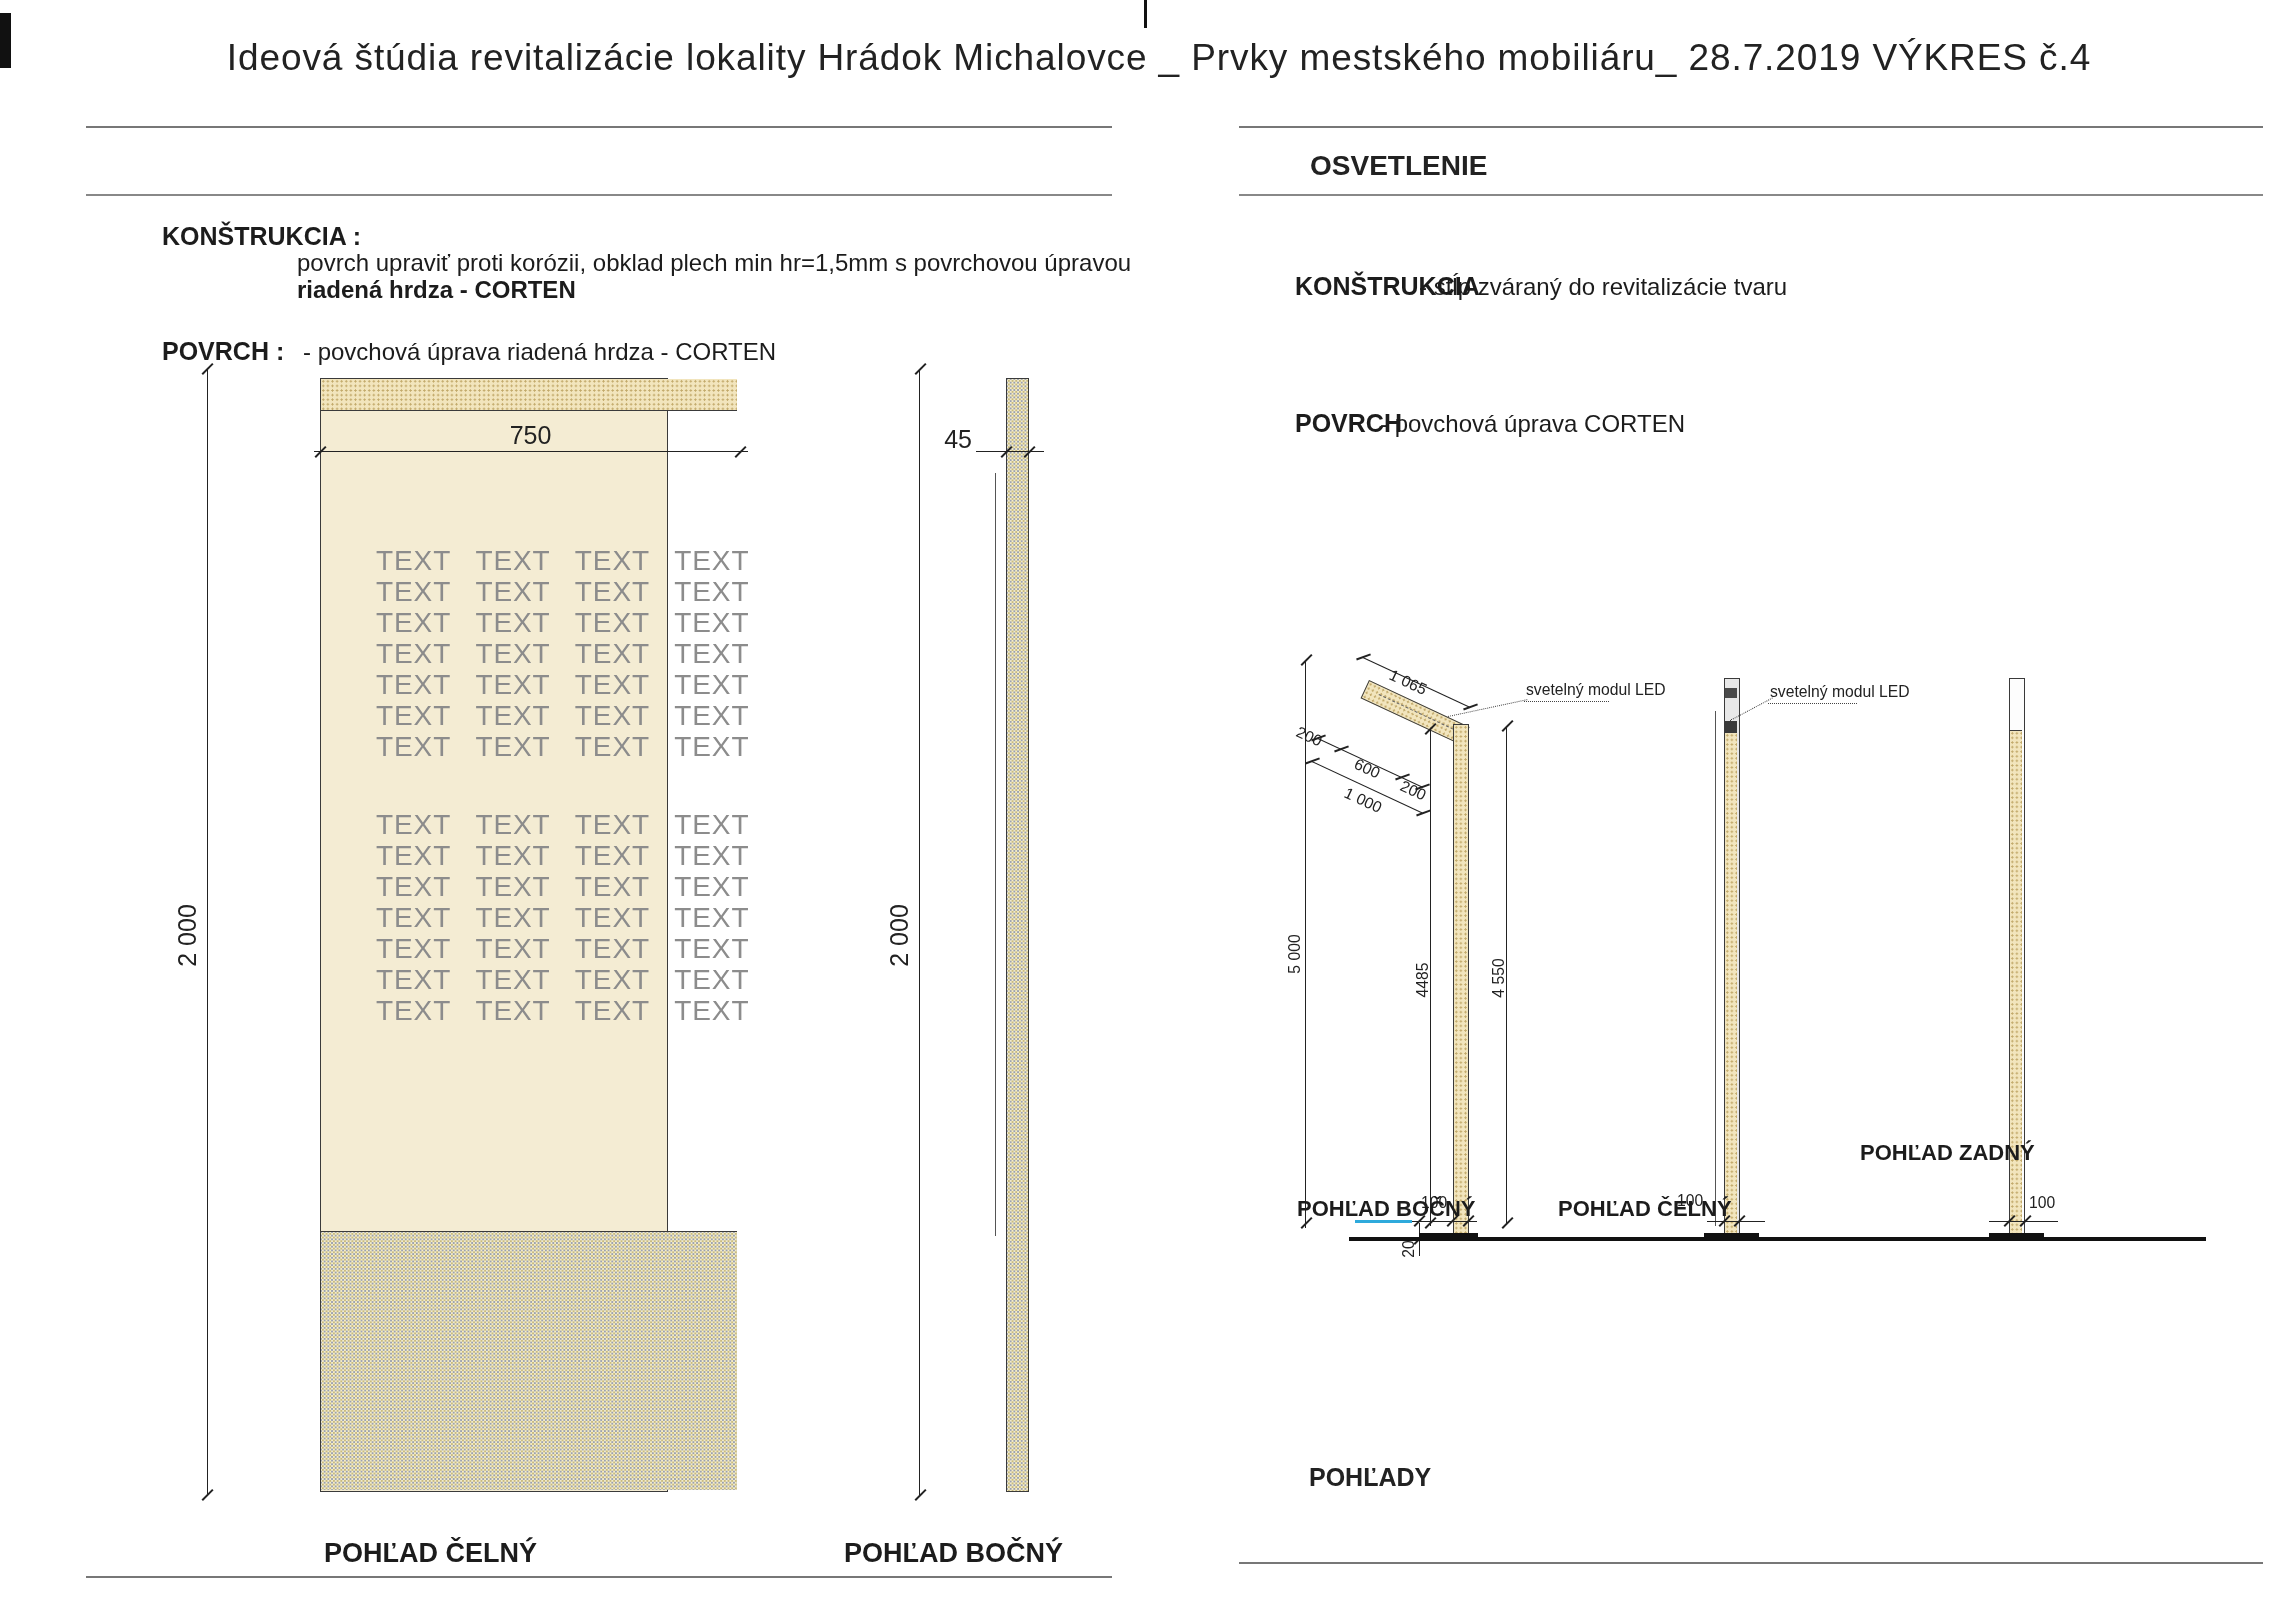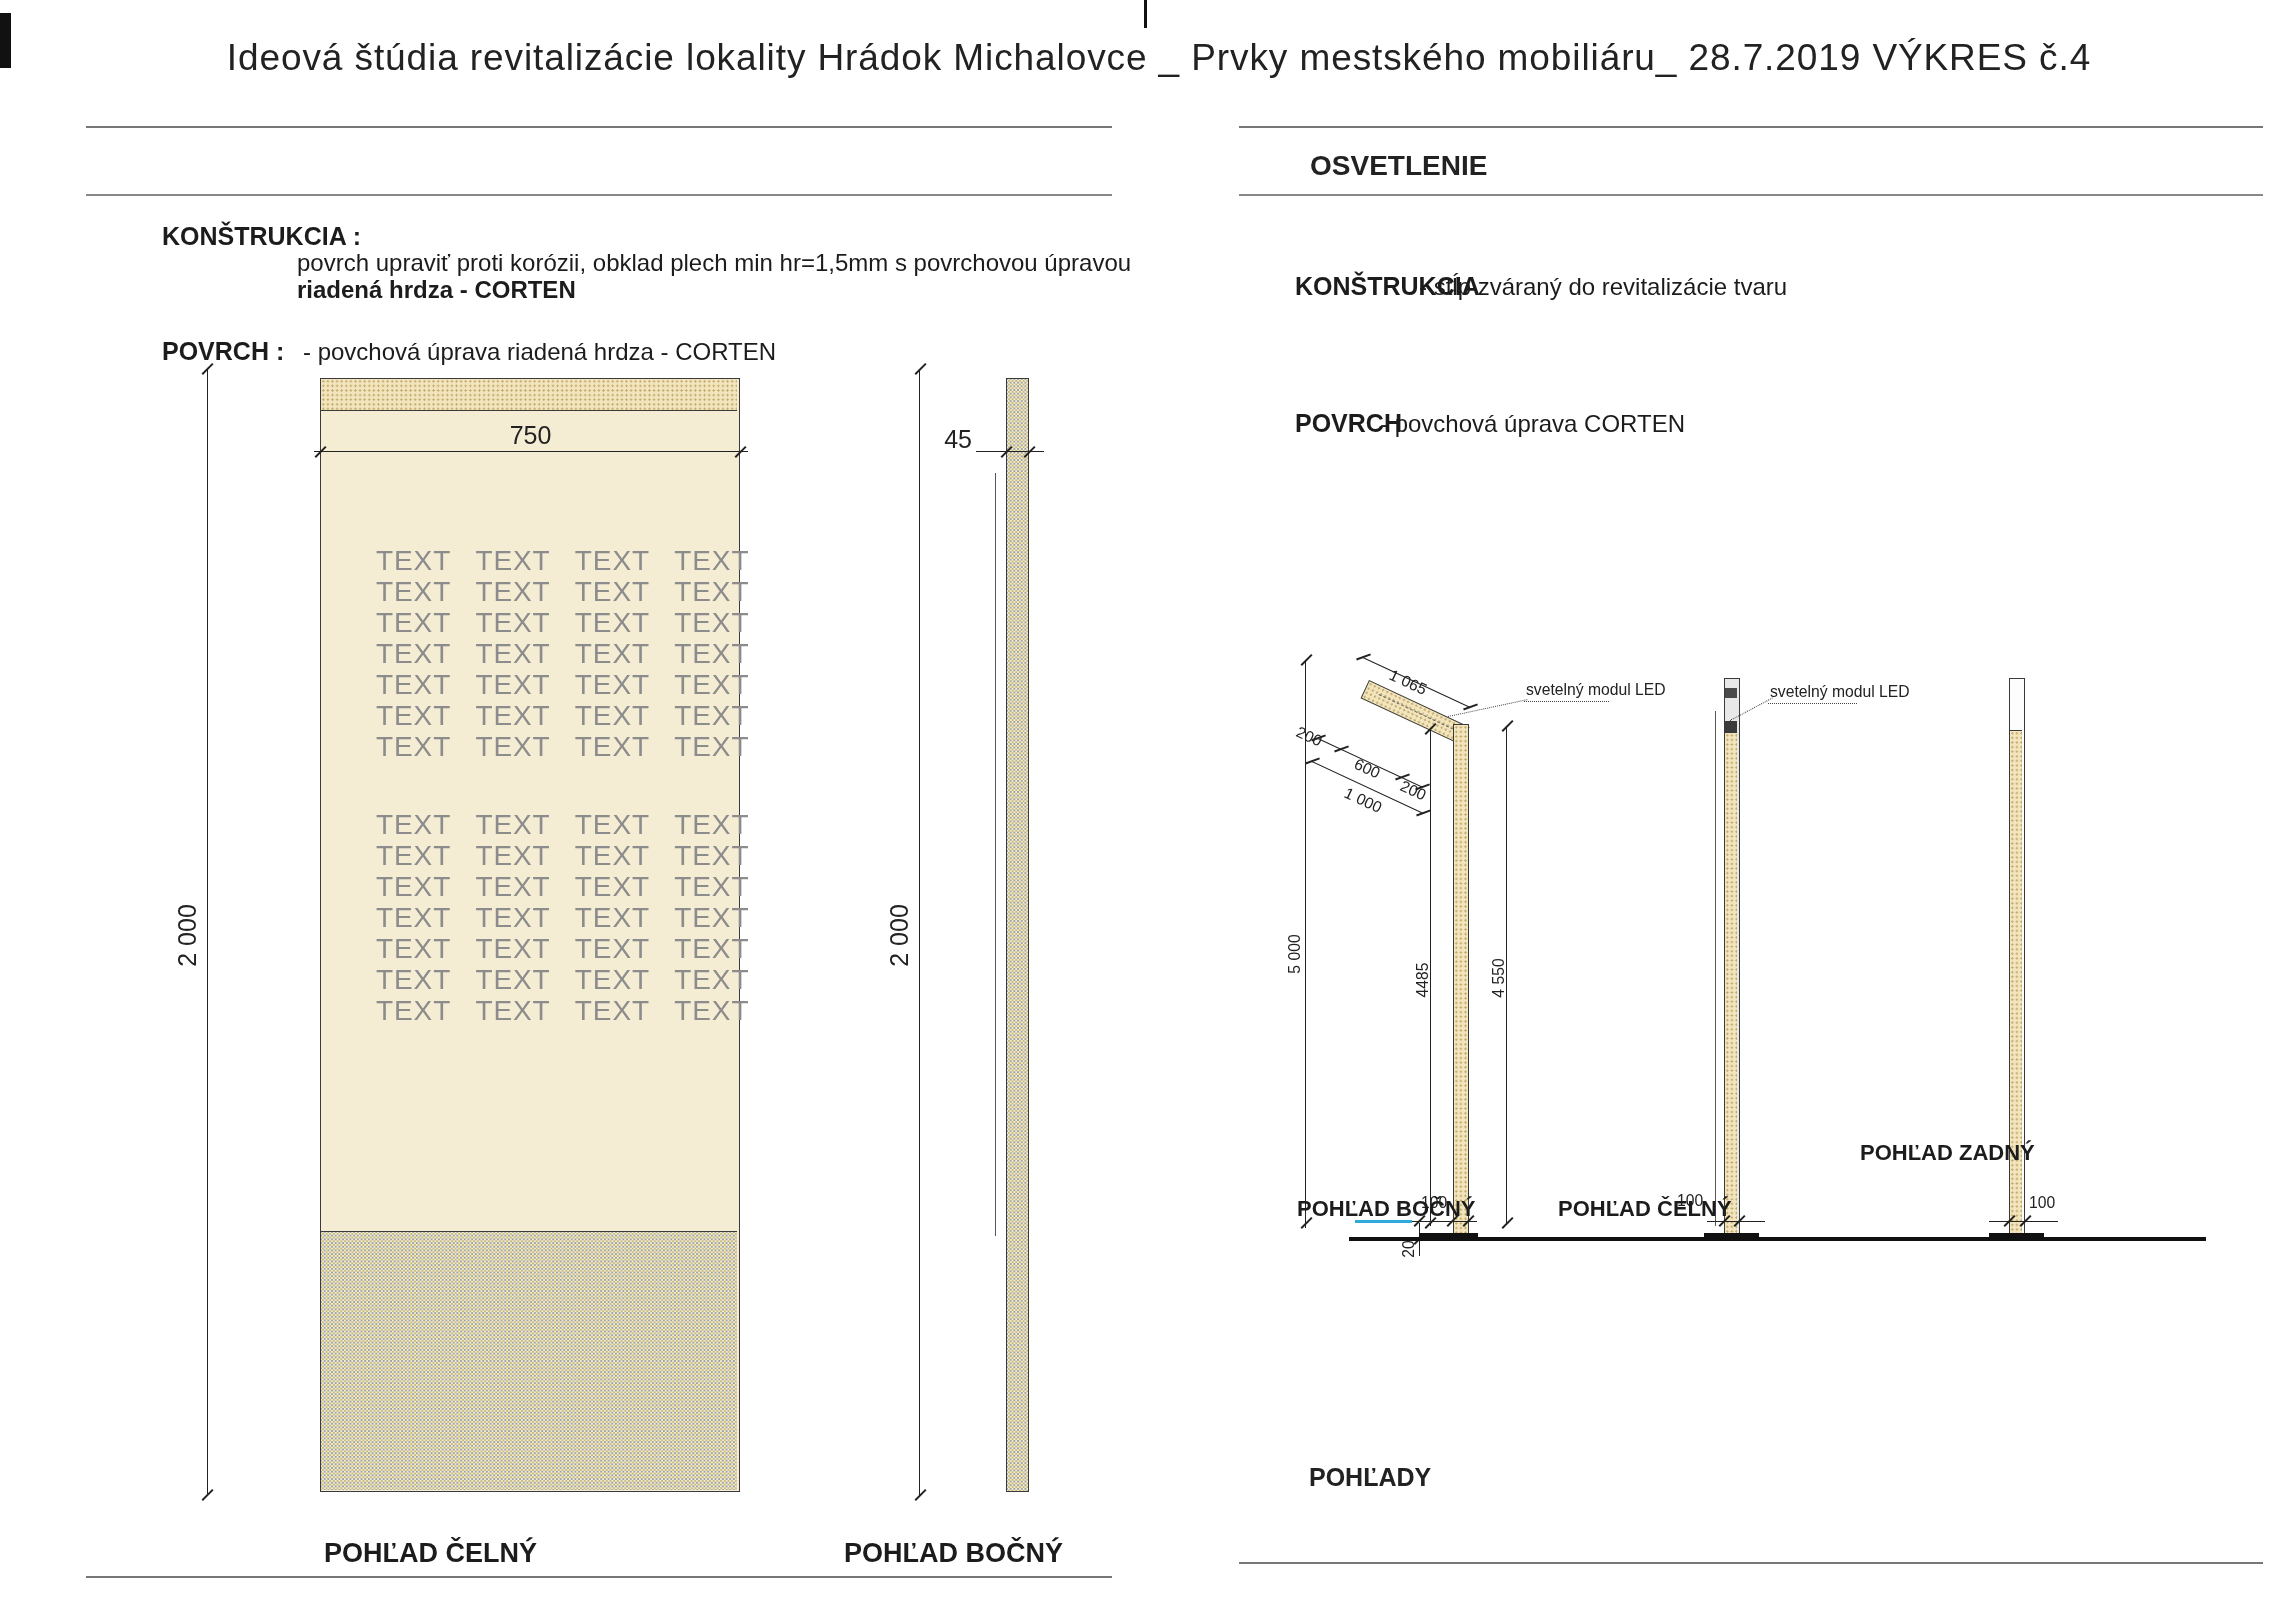"TEXT TEXT TEXT TEXT" div.abs { width: 420px -> 348px }
